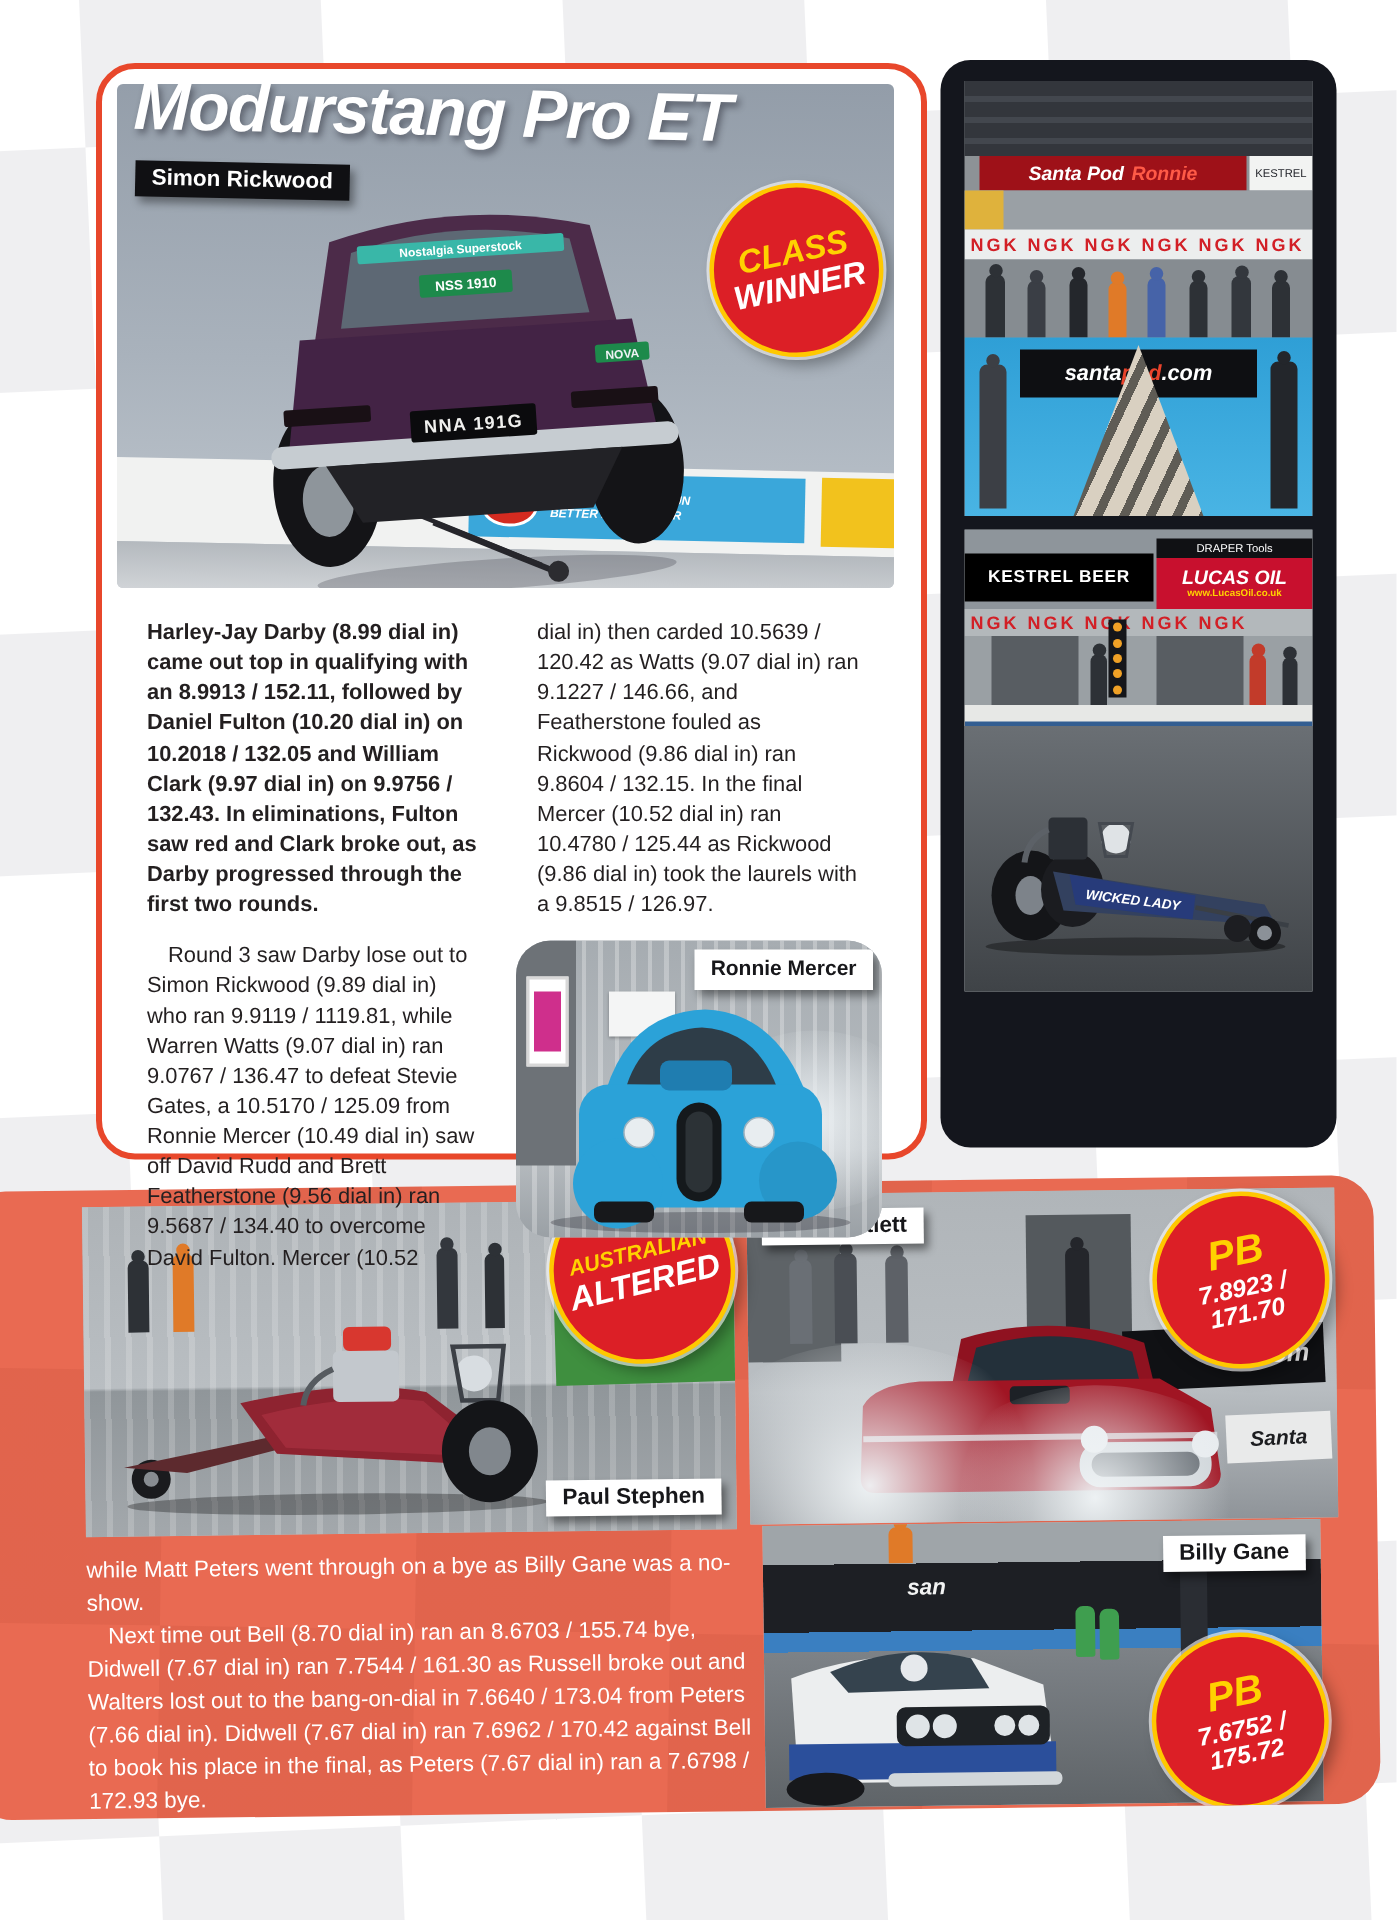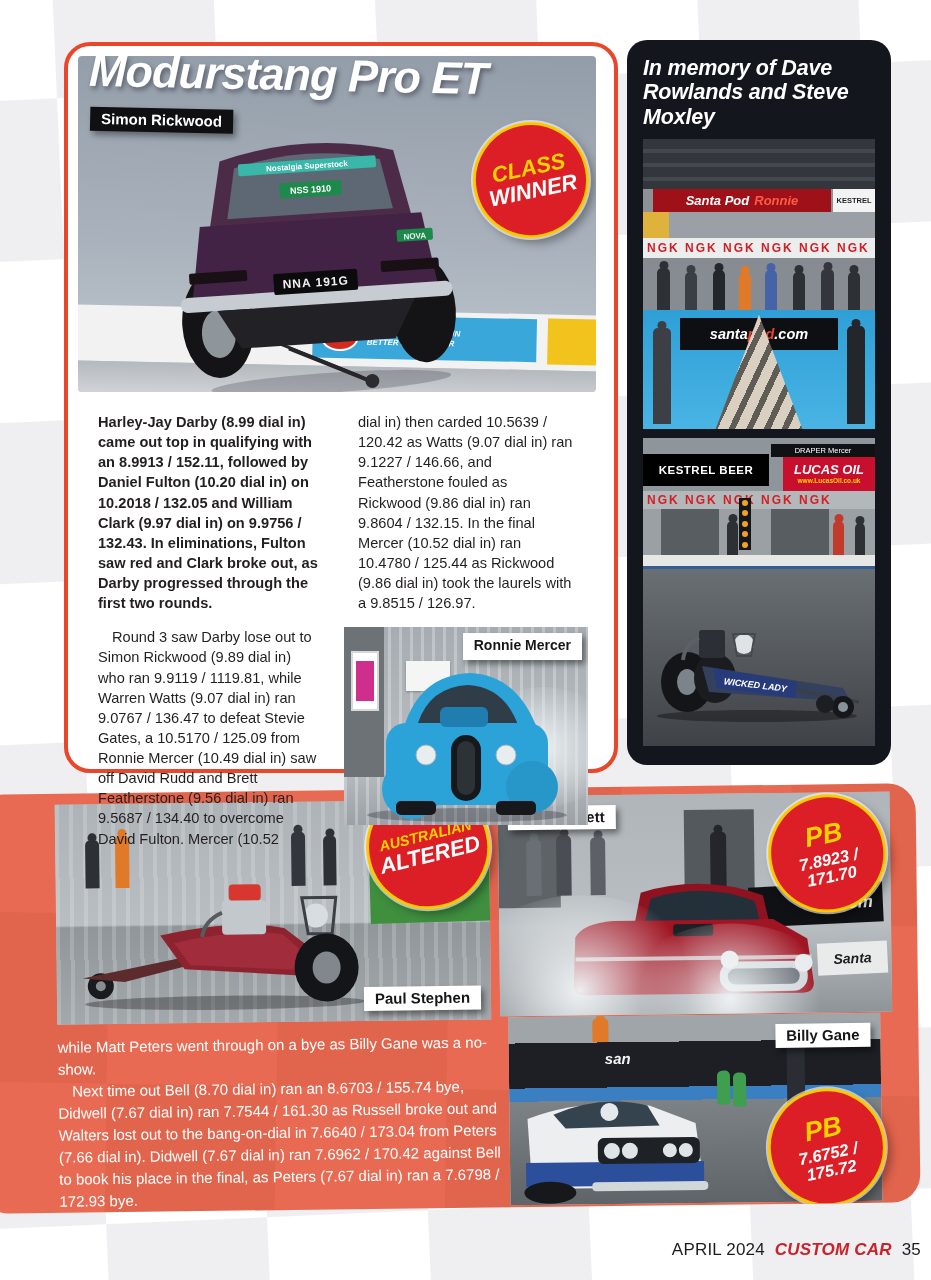"In memory of Dave Rowlands" div.mem-title { html: <div>In memory of Dave Rowlands and Steve Moxley</div> -> none }
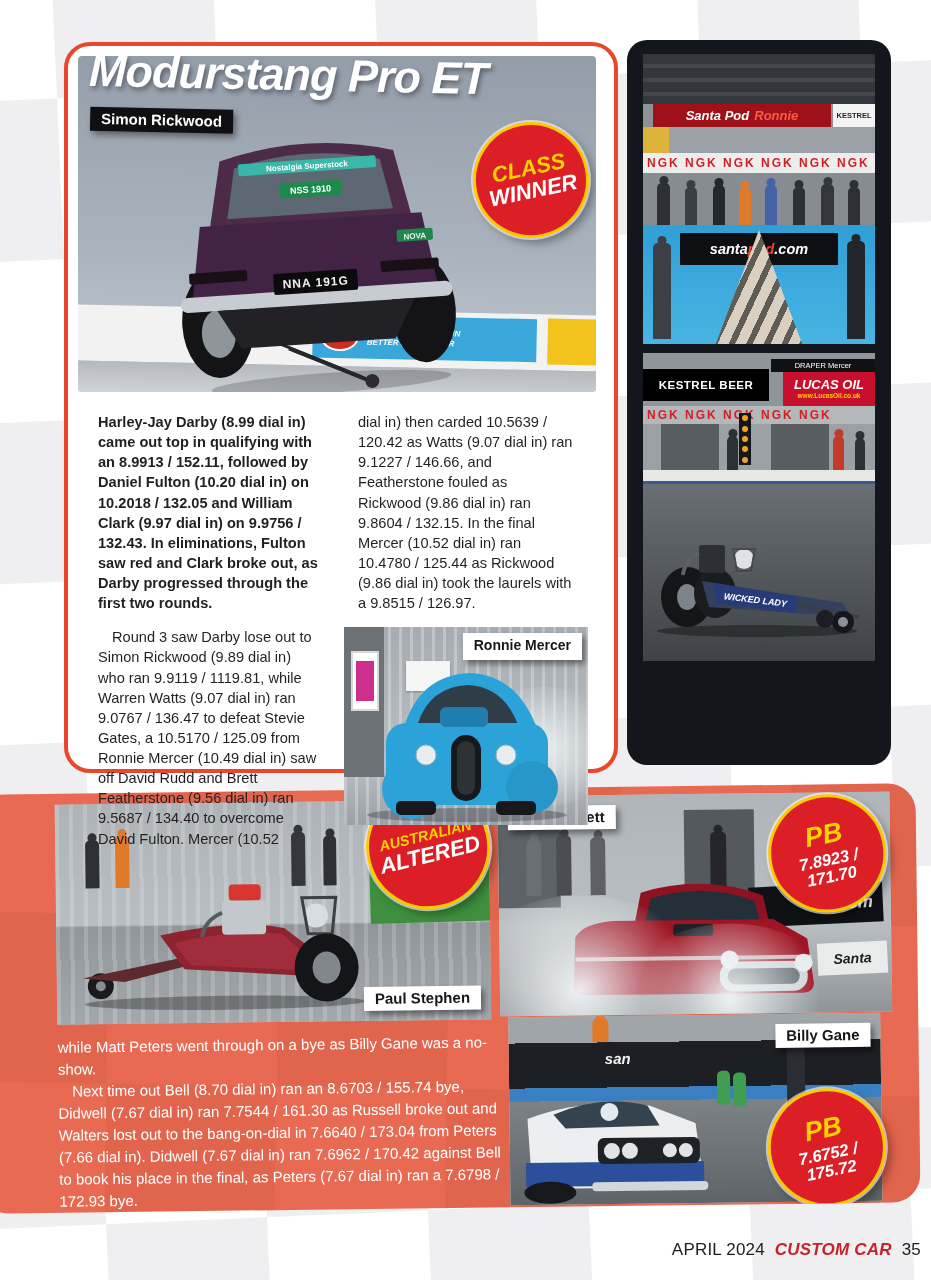"KESTREL" .sign-kestrel { font-weight: bold -> normal }
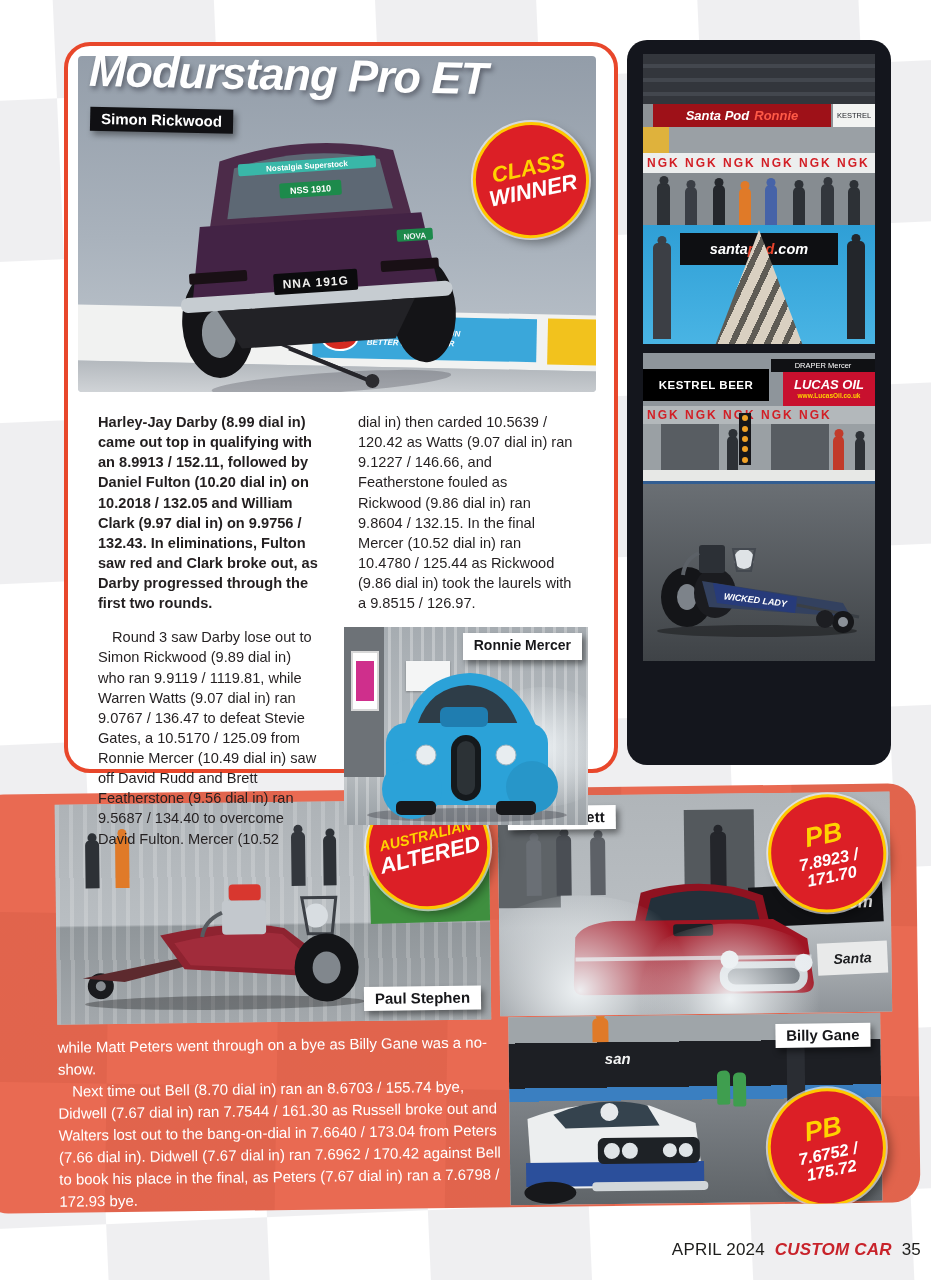"DRAPER Mercer" div.banner-tools { text: Mercer -> Tools }
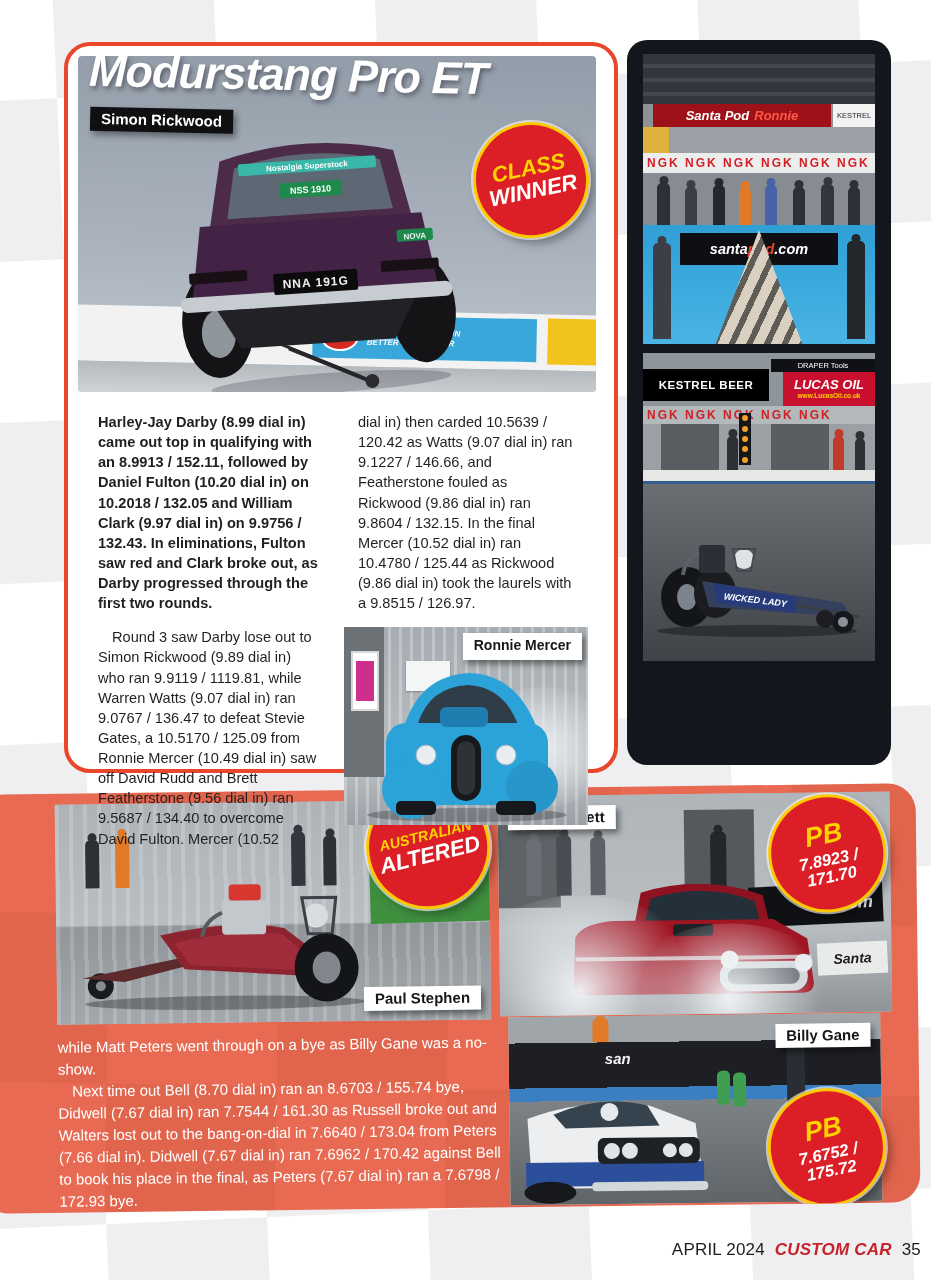"LUCAS OIL" .m2 .banner-oil { width: 92px -> 104px }
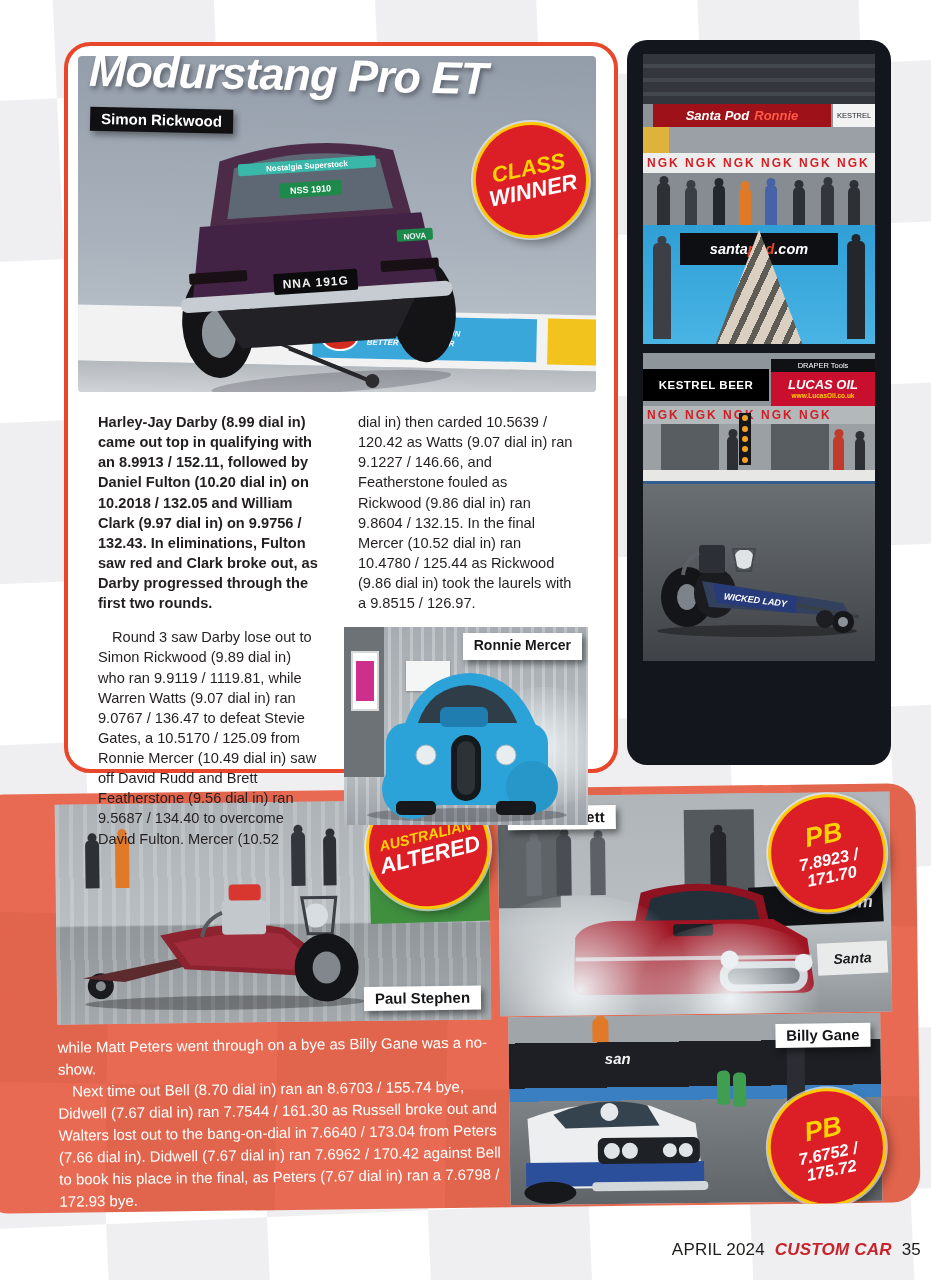"Ronnie Mercer" .rm { border-radius: none -> 23px }
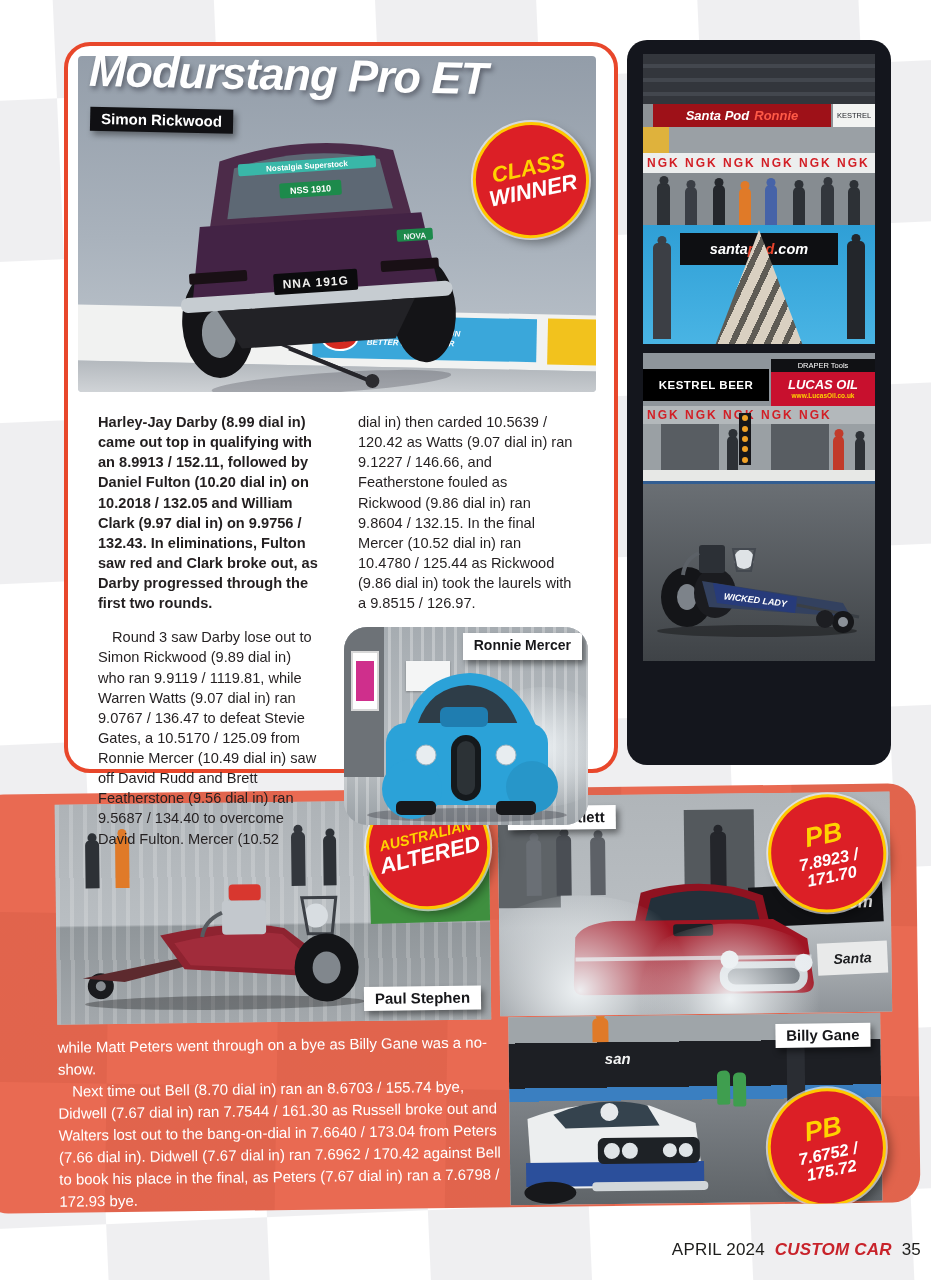"APRIL 2024 CUSTOM CAR 35" div.footer { html: <div> <span>APRIL 2024</span> <span>CUSTOM CAR</span> <span>35</span> </div> -> none }
